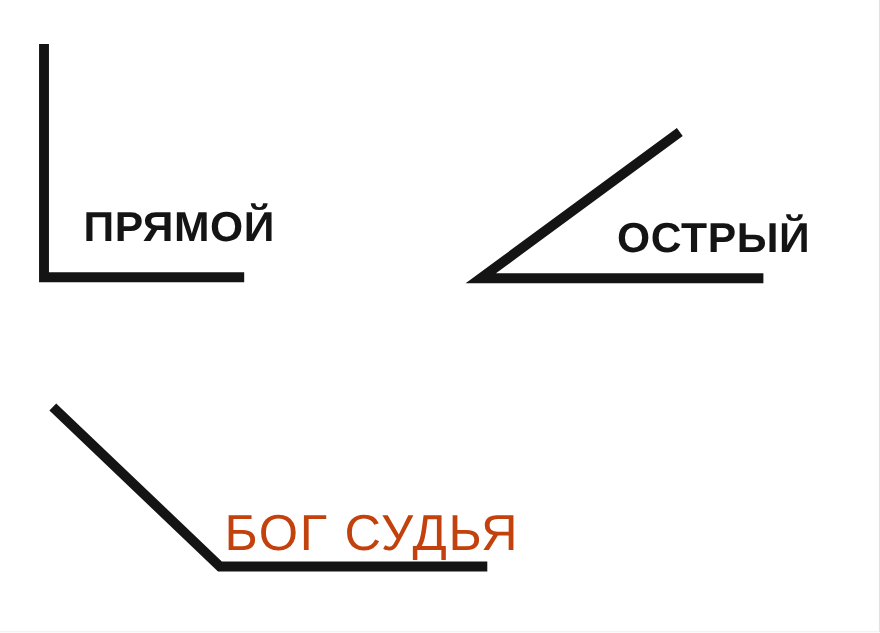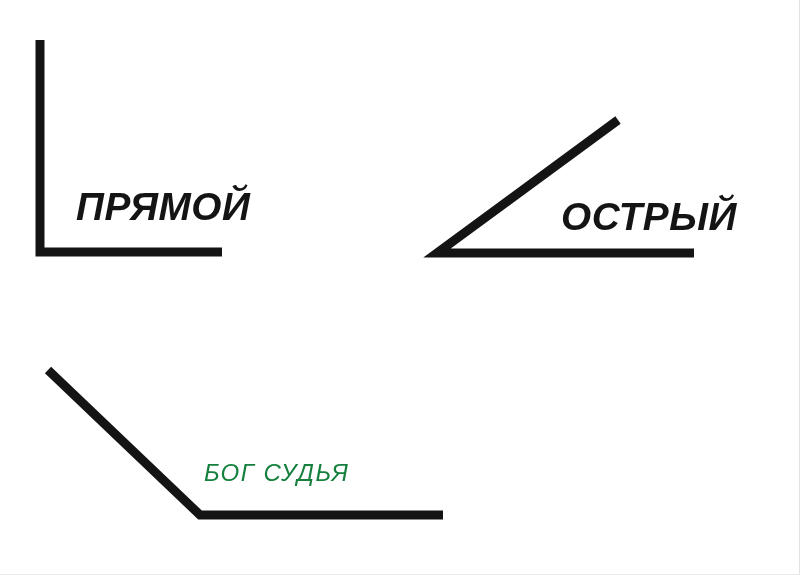"ПРЯМОЙ" #canvas { font-style: italic -> none }
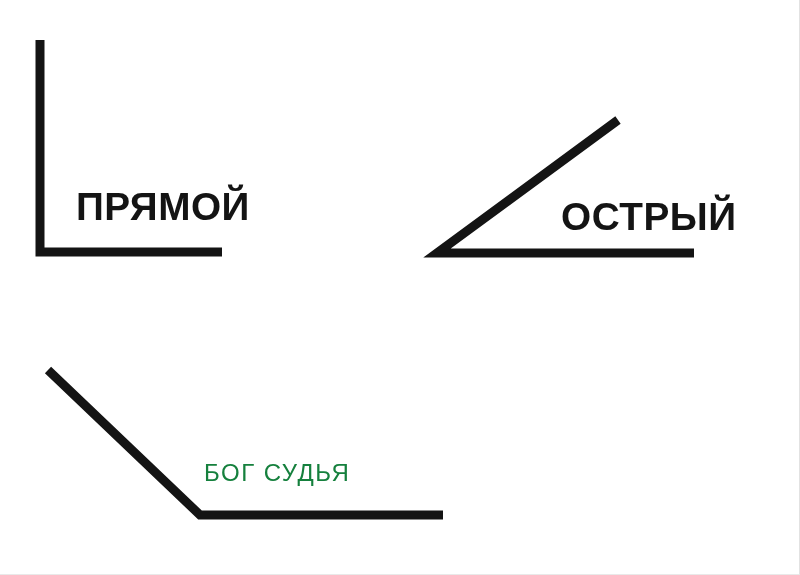"БОГ СУДЬЯ" .lbl-regular { color: #15803d -> #c2410c; font-size: 24px -> 46px }
